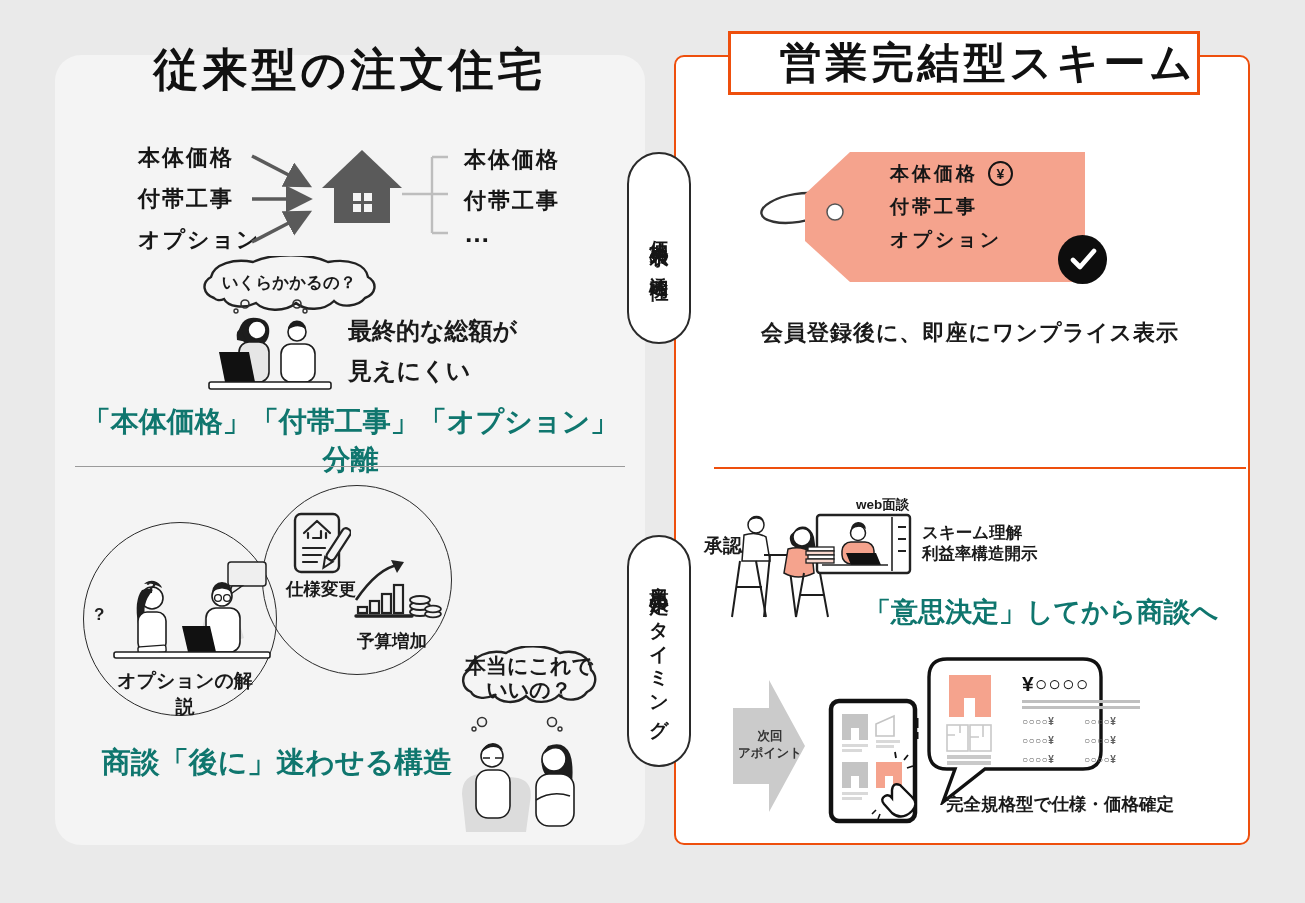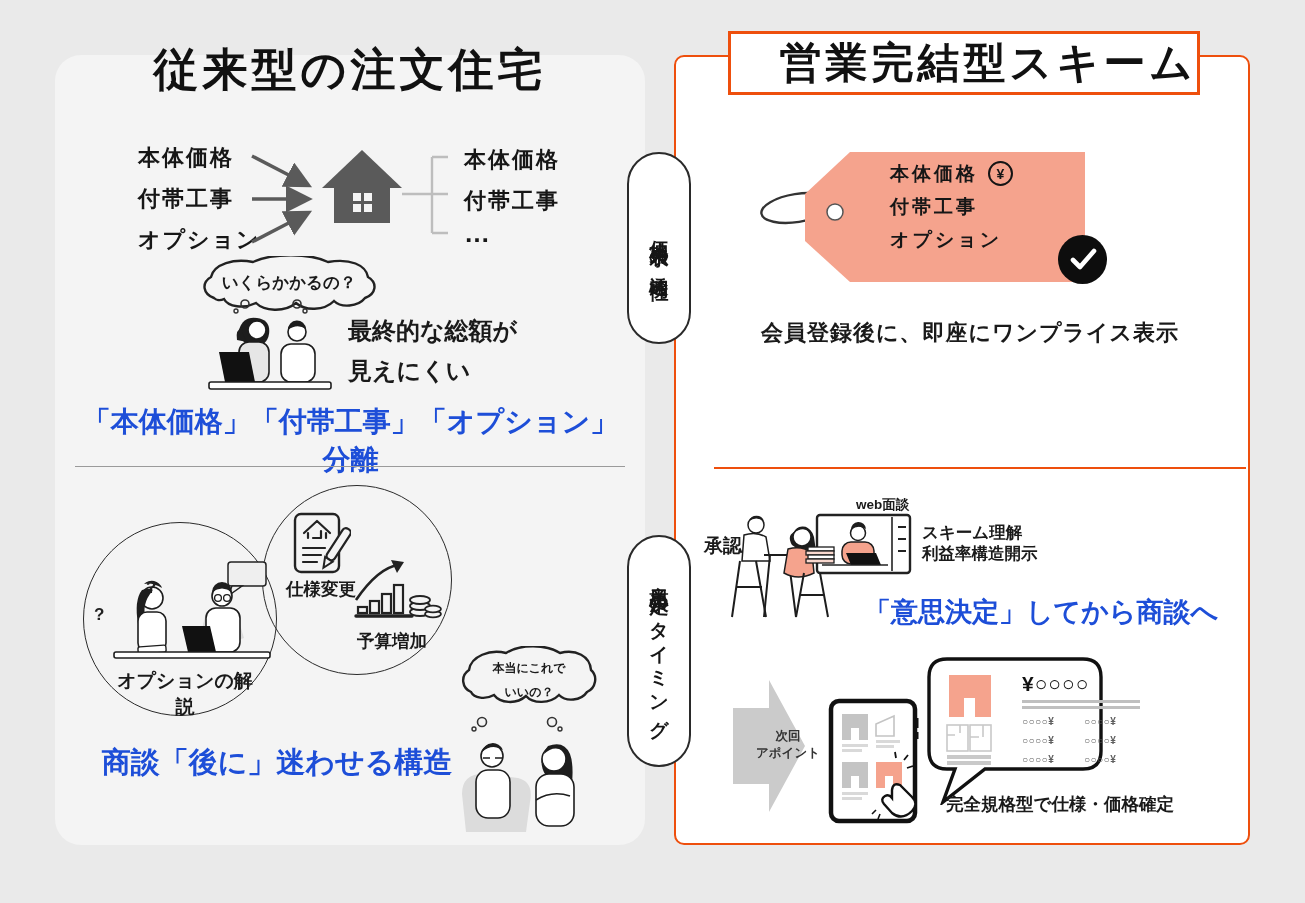"「本体価格」「付帯工事」「オプション」分離" .headline { color: #1d4ed8 -> #0f766e }
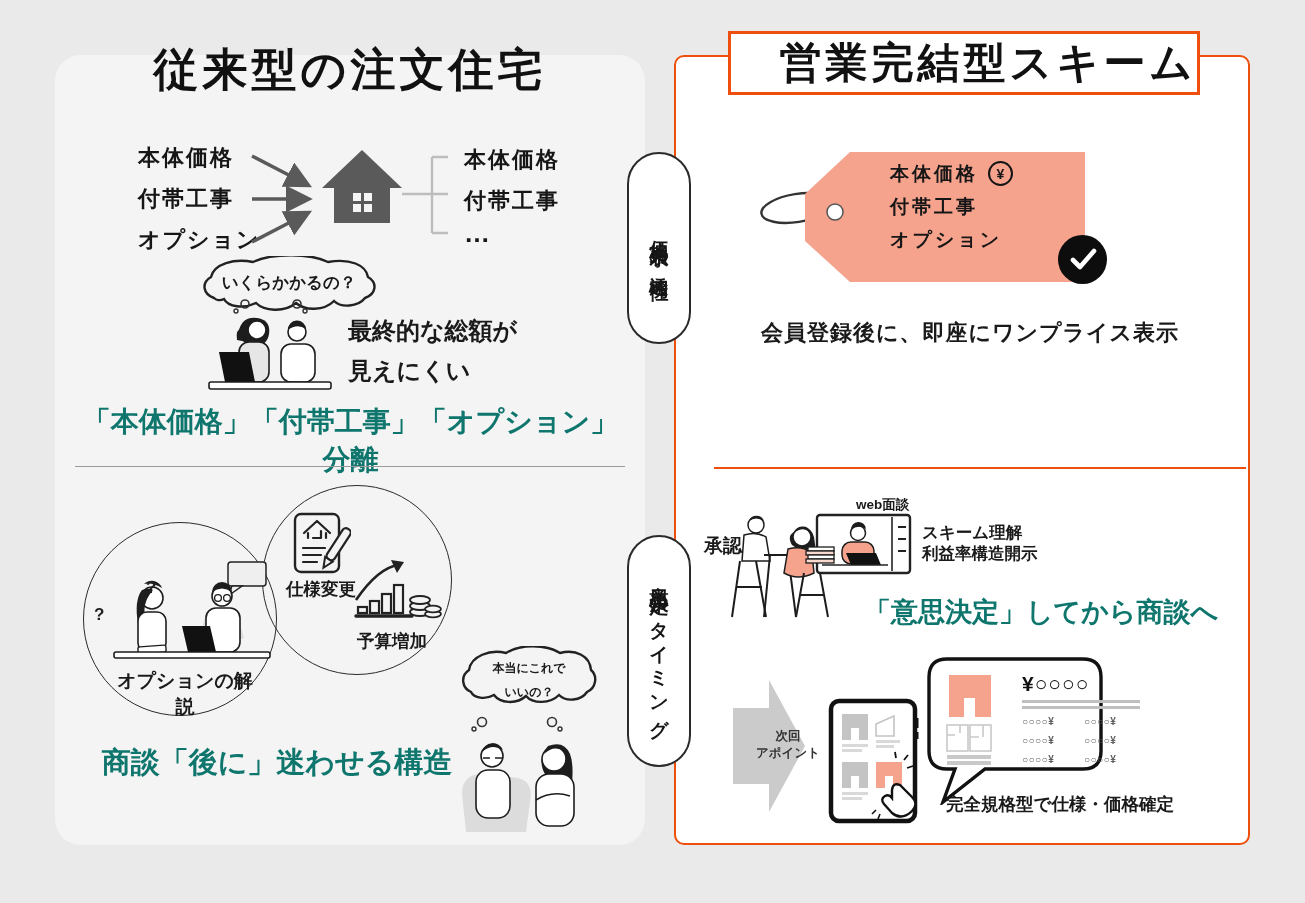"本当にこれで" div.abs { font-family: none -> Liberation Mono, monospace; font-size: 12px -> 21px }
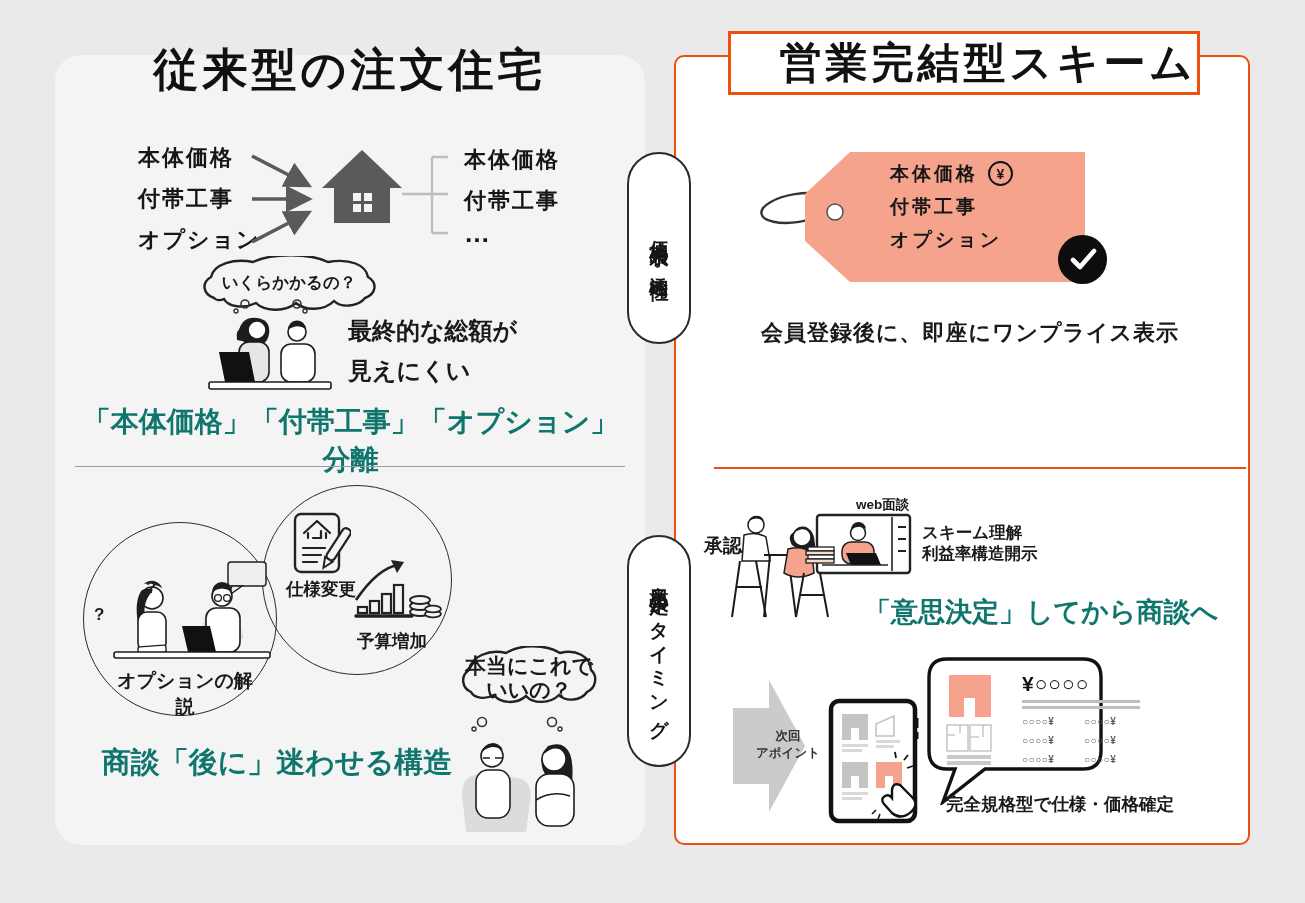"次回" div.abs { margin-left: 18px -> none }
